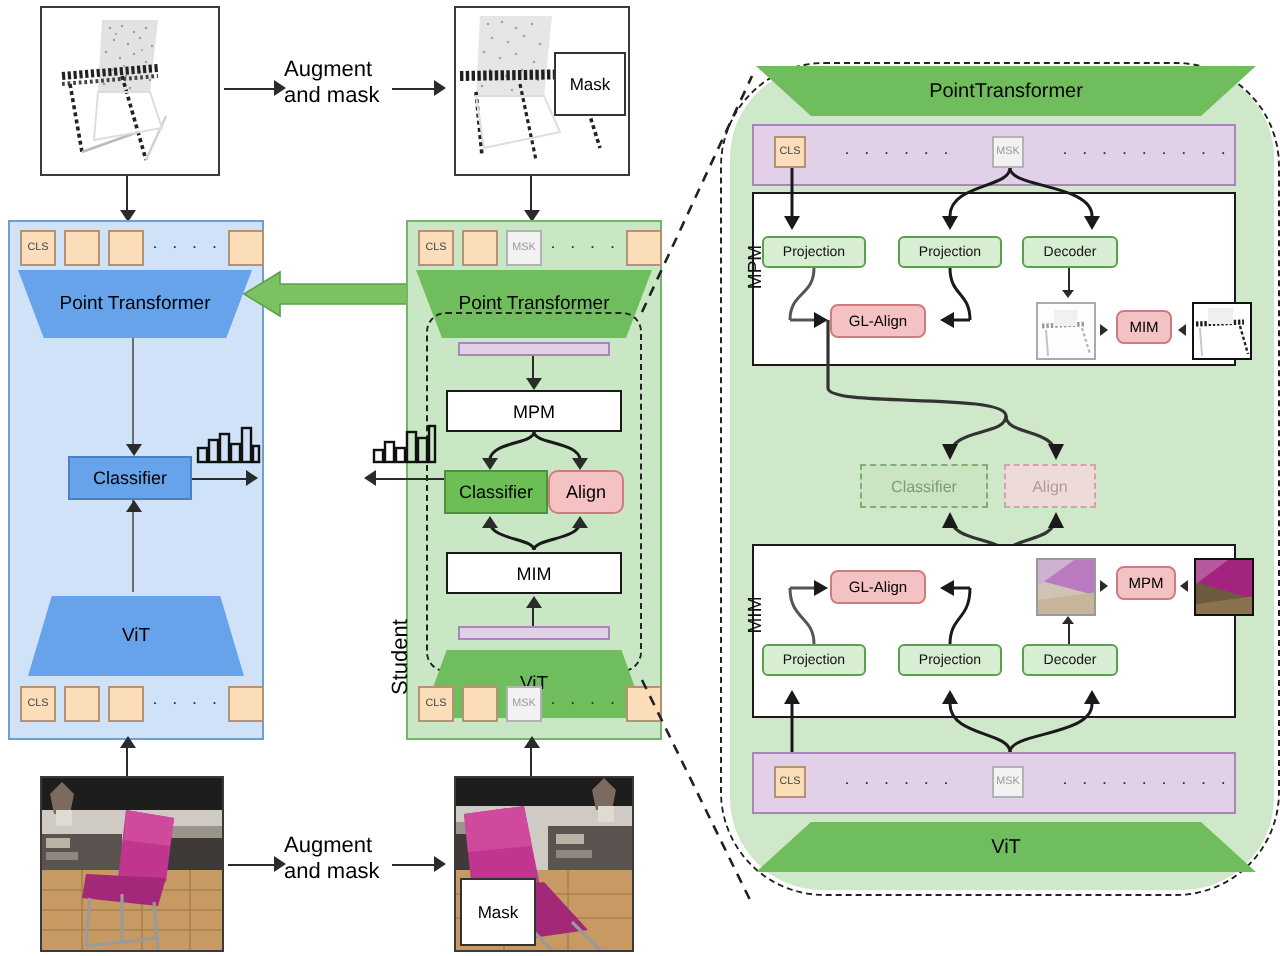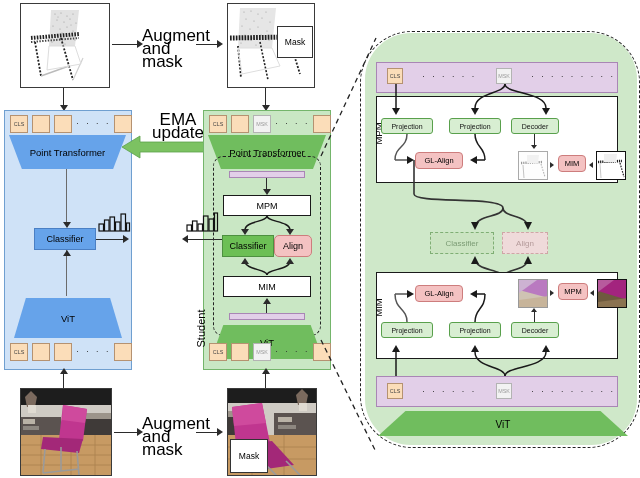"Augment" .lbl { font-size: 17px -> 11px }
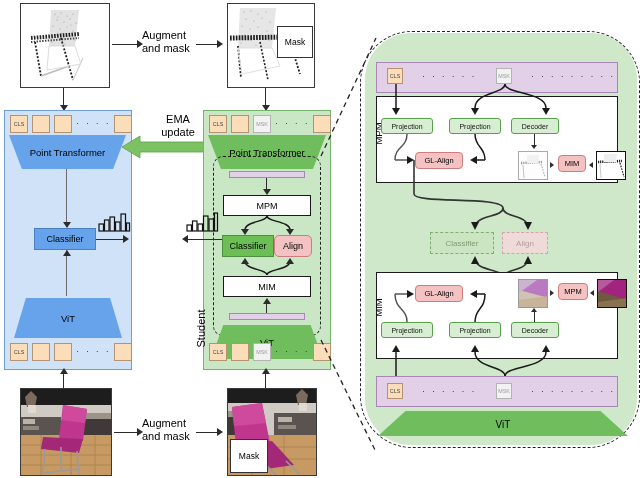"PointTransformer" div.trap { html: none -> <div> <div>PointTransformer</div> </div> }
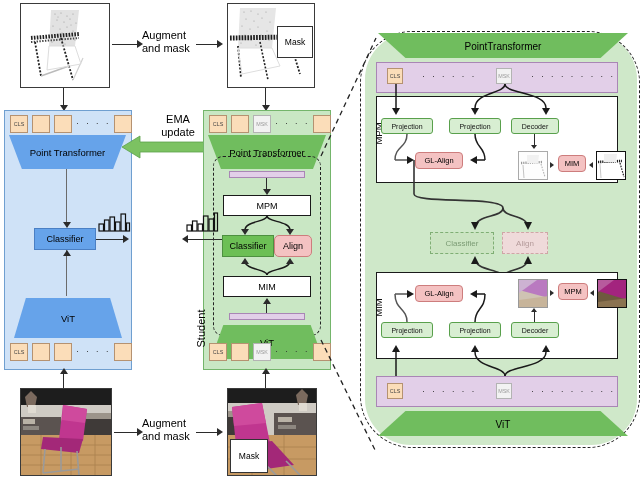"EMA" div.abs { html: <div> <div>EMA</div> <div>update</div> </div> -> none }
